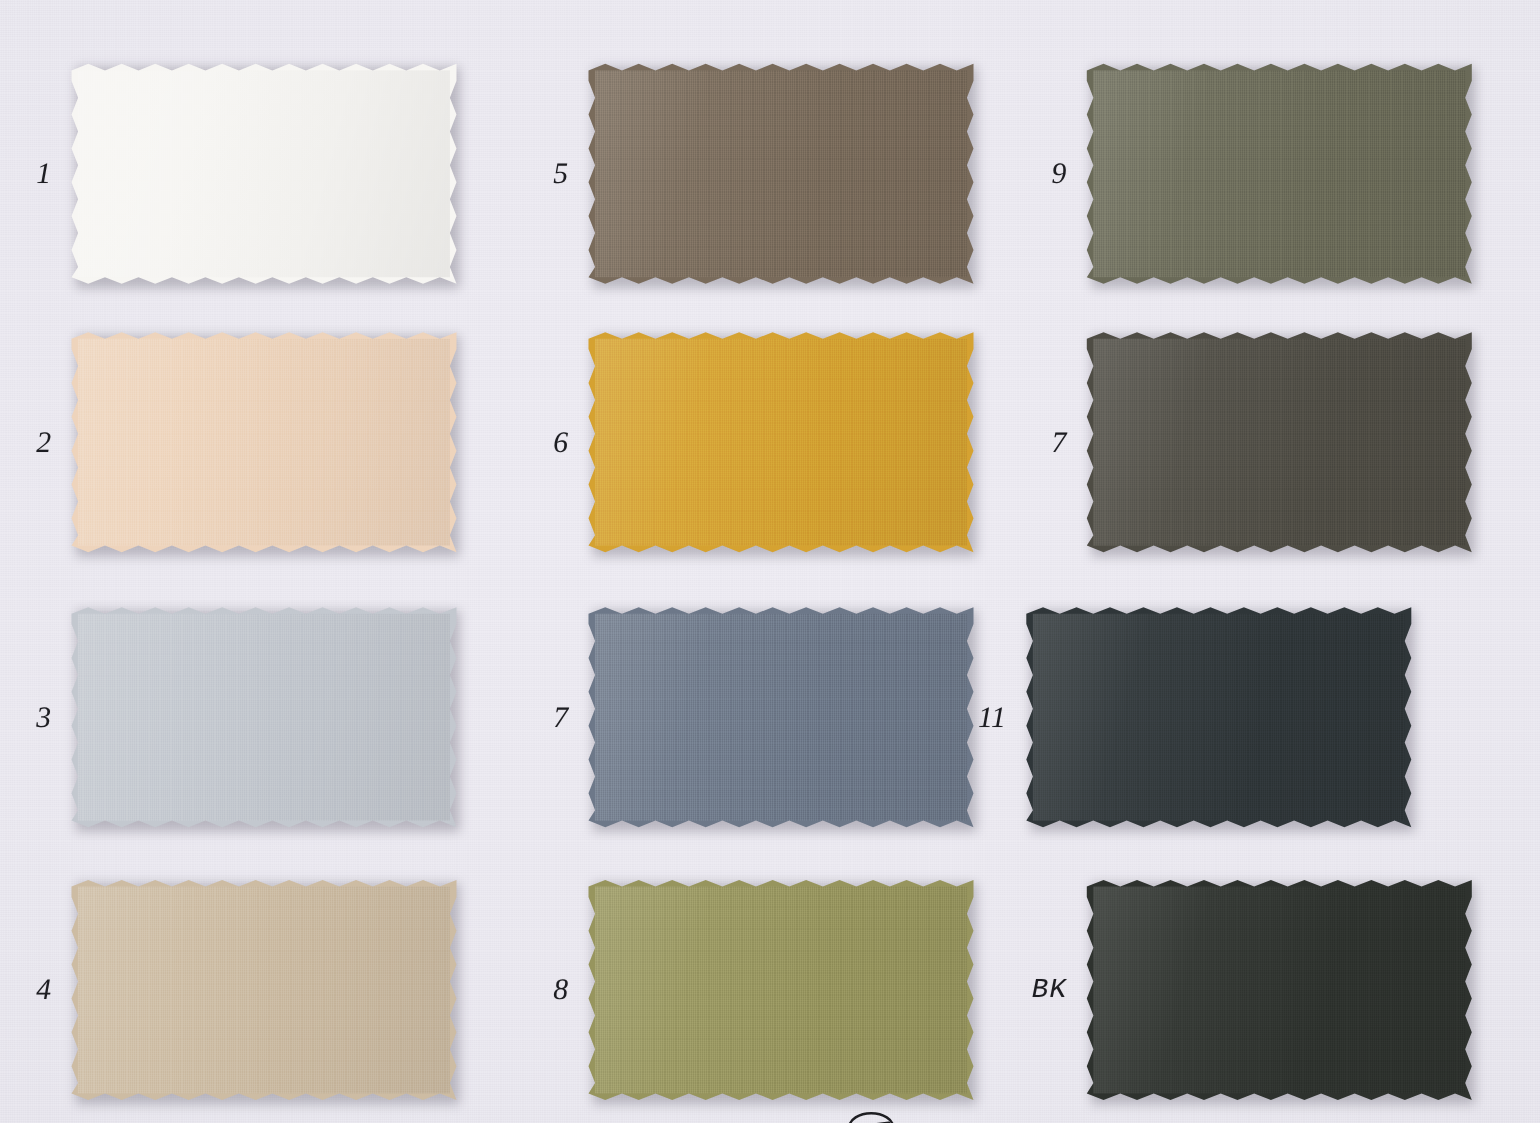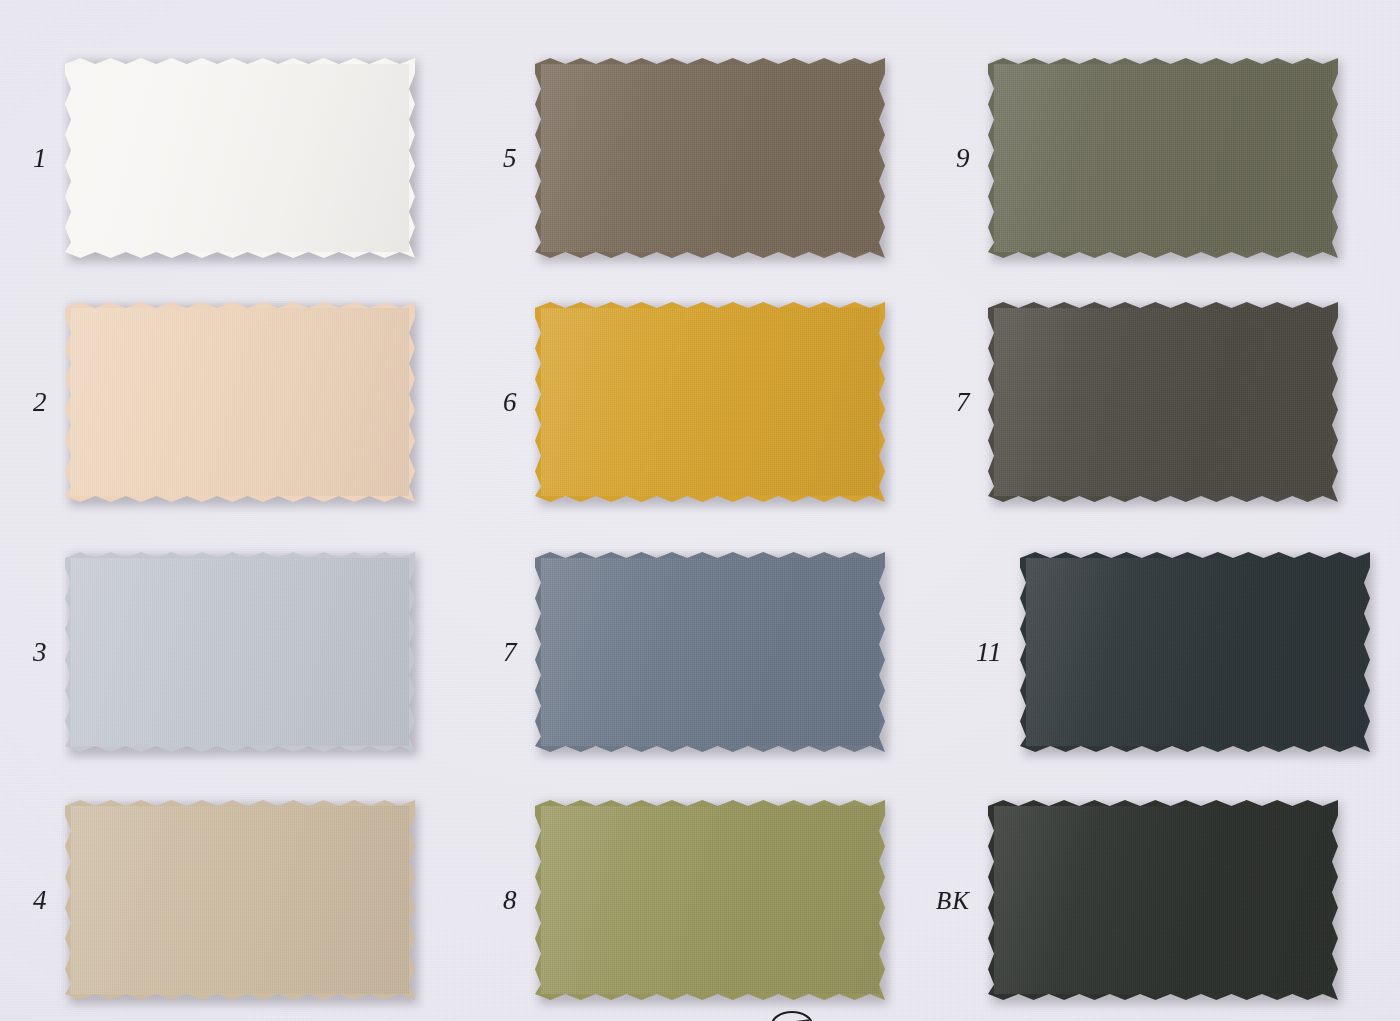"11" div.cell { left: 1020px -> 933px }
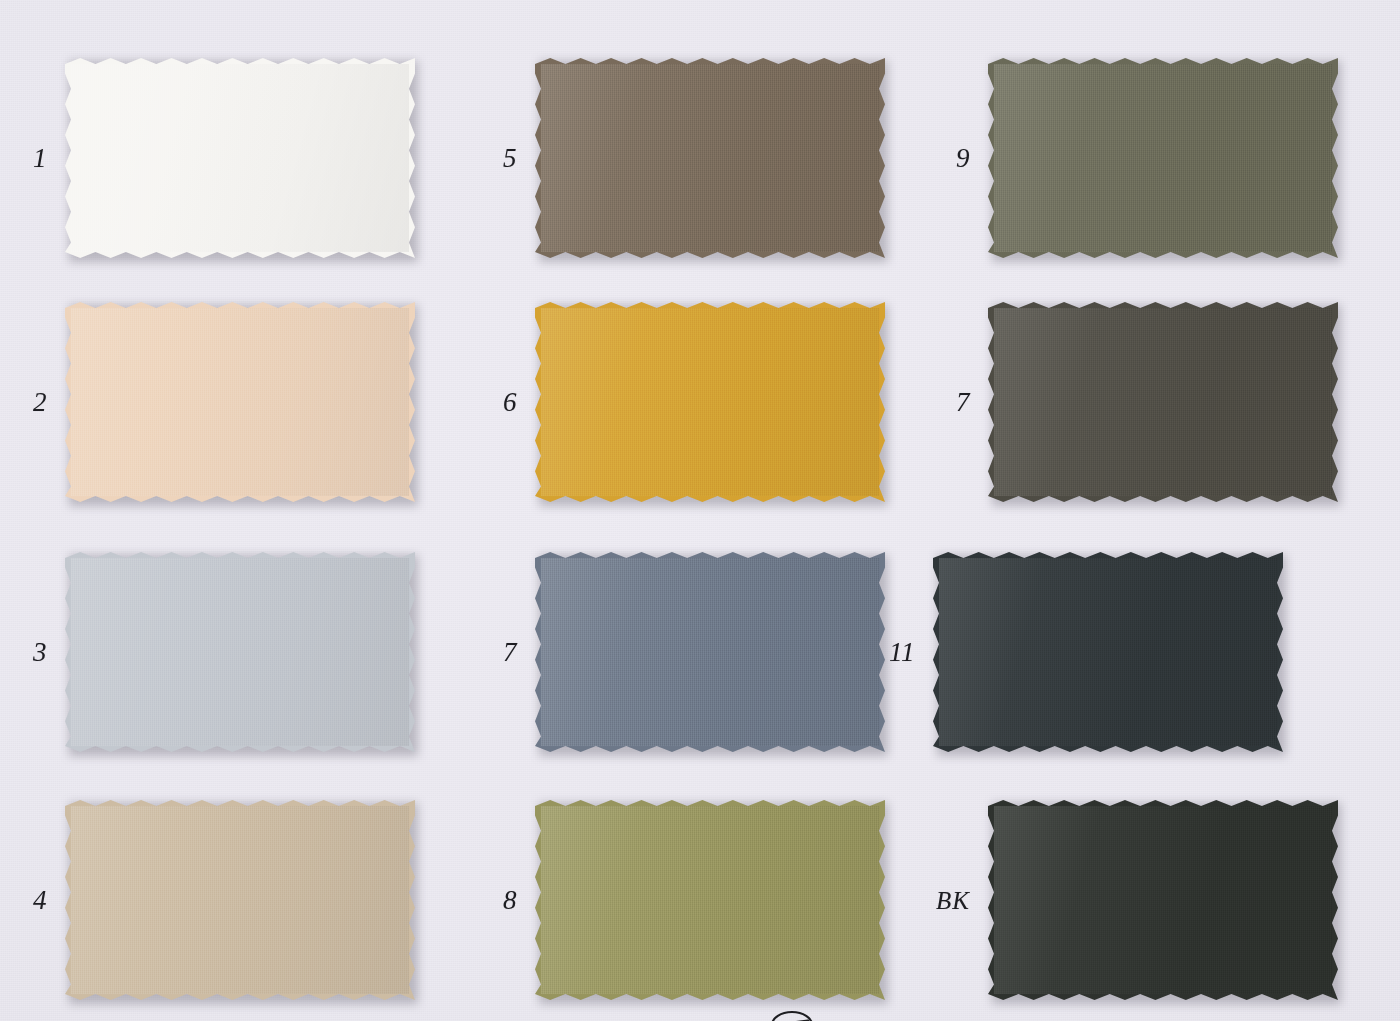"BK" .lbl.bk { font-family: Liberation Serif, serif -> Liberation Mono, monospace }
